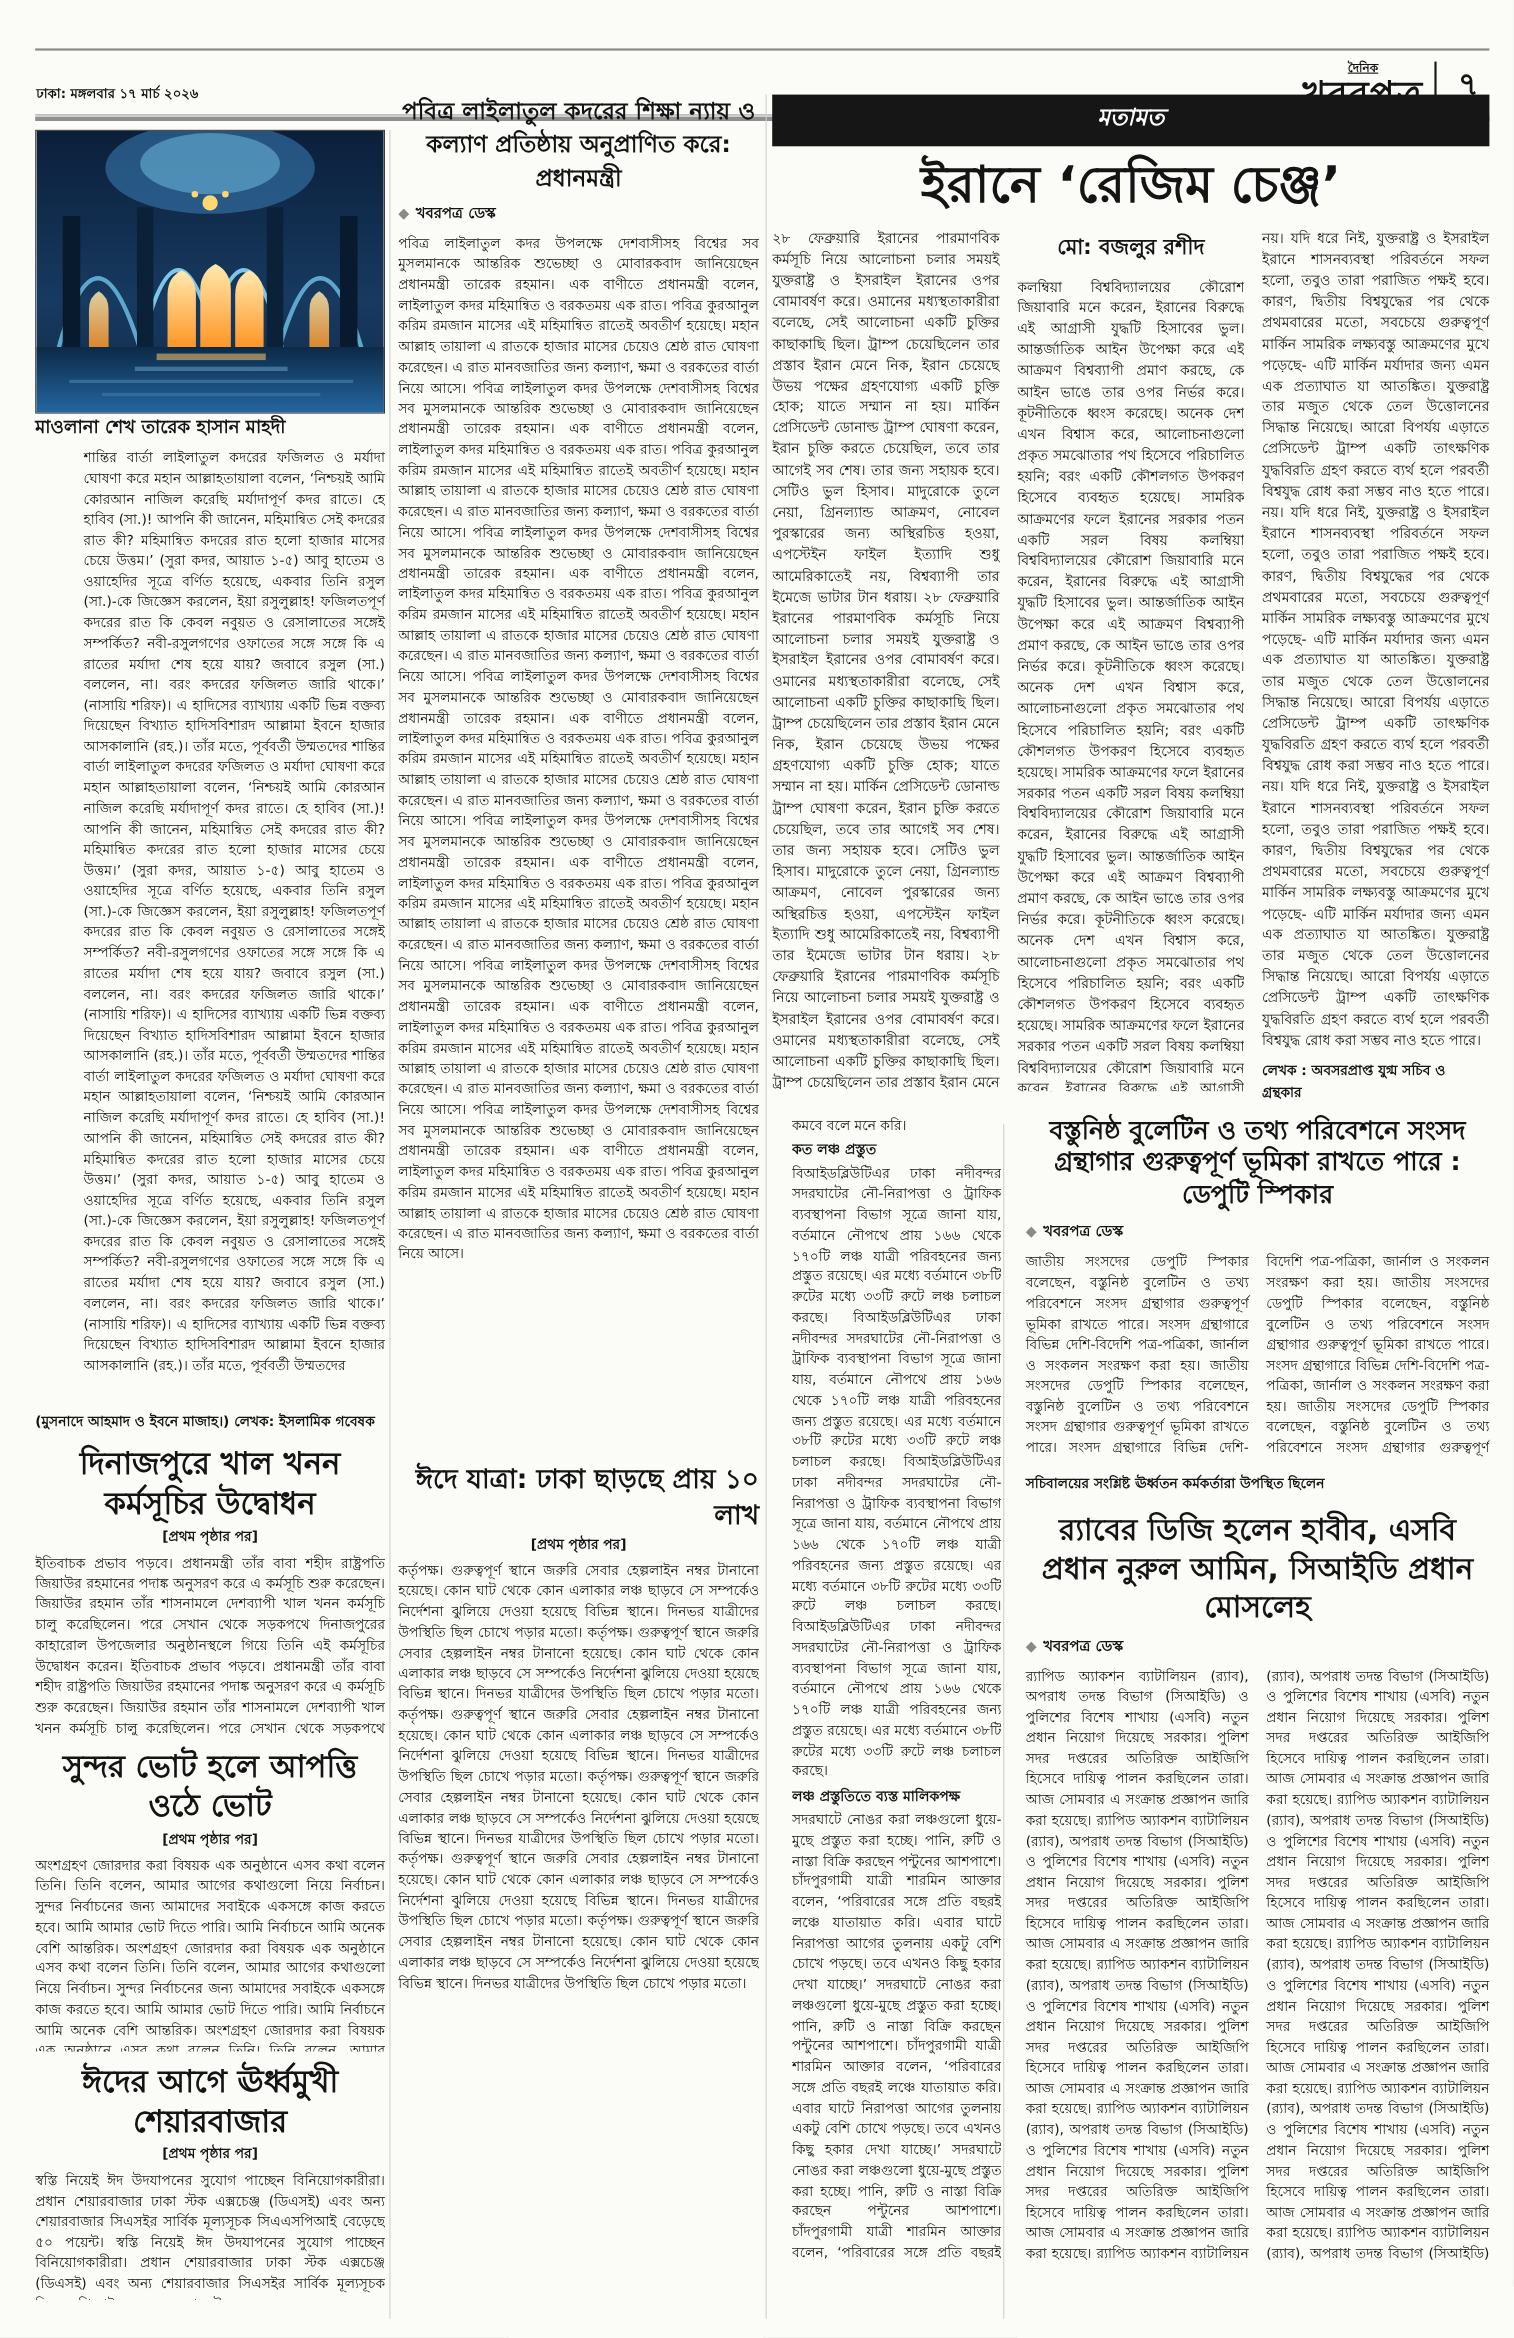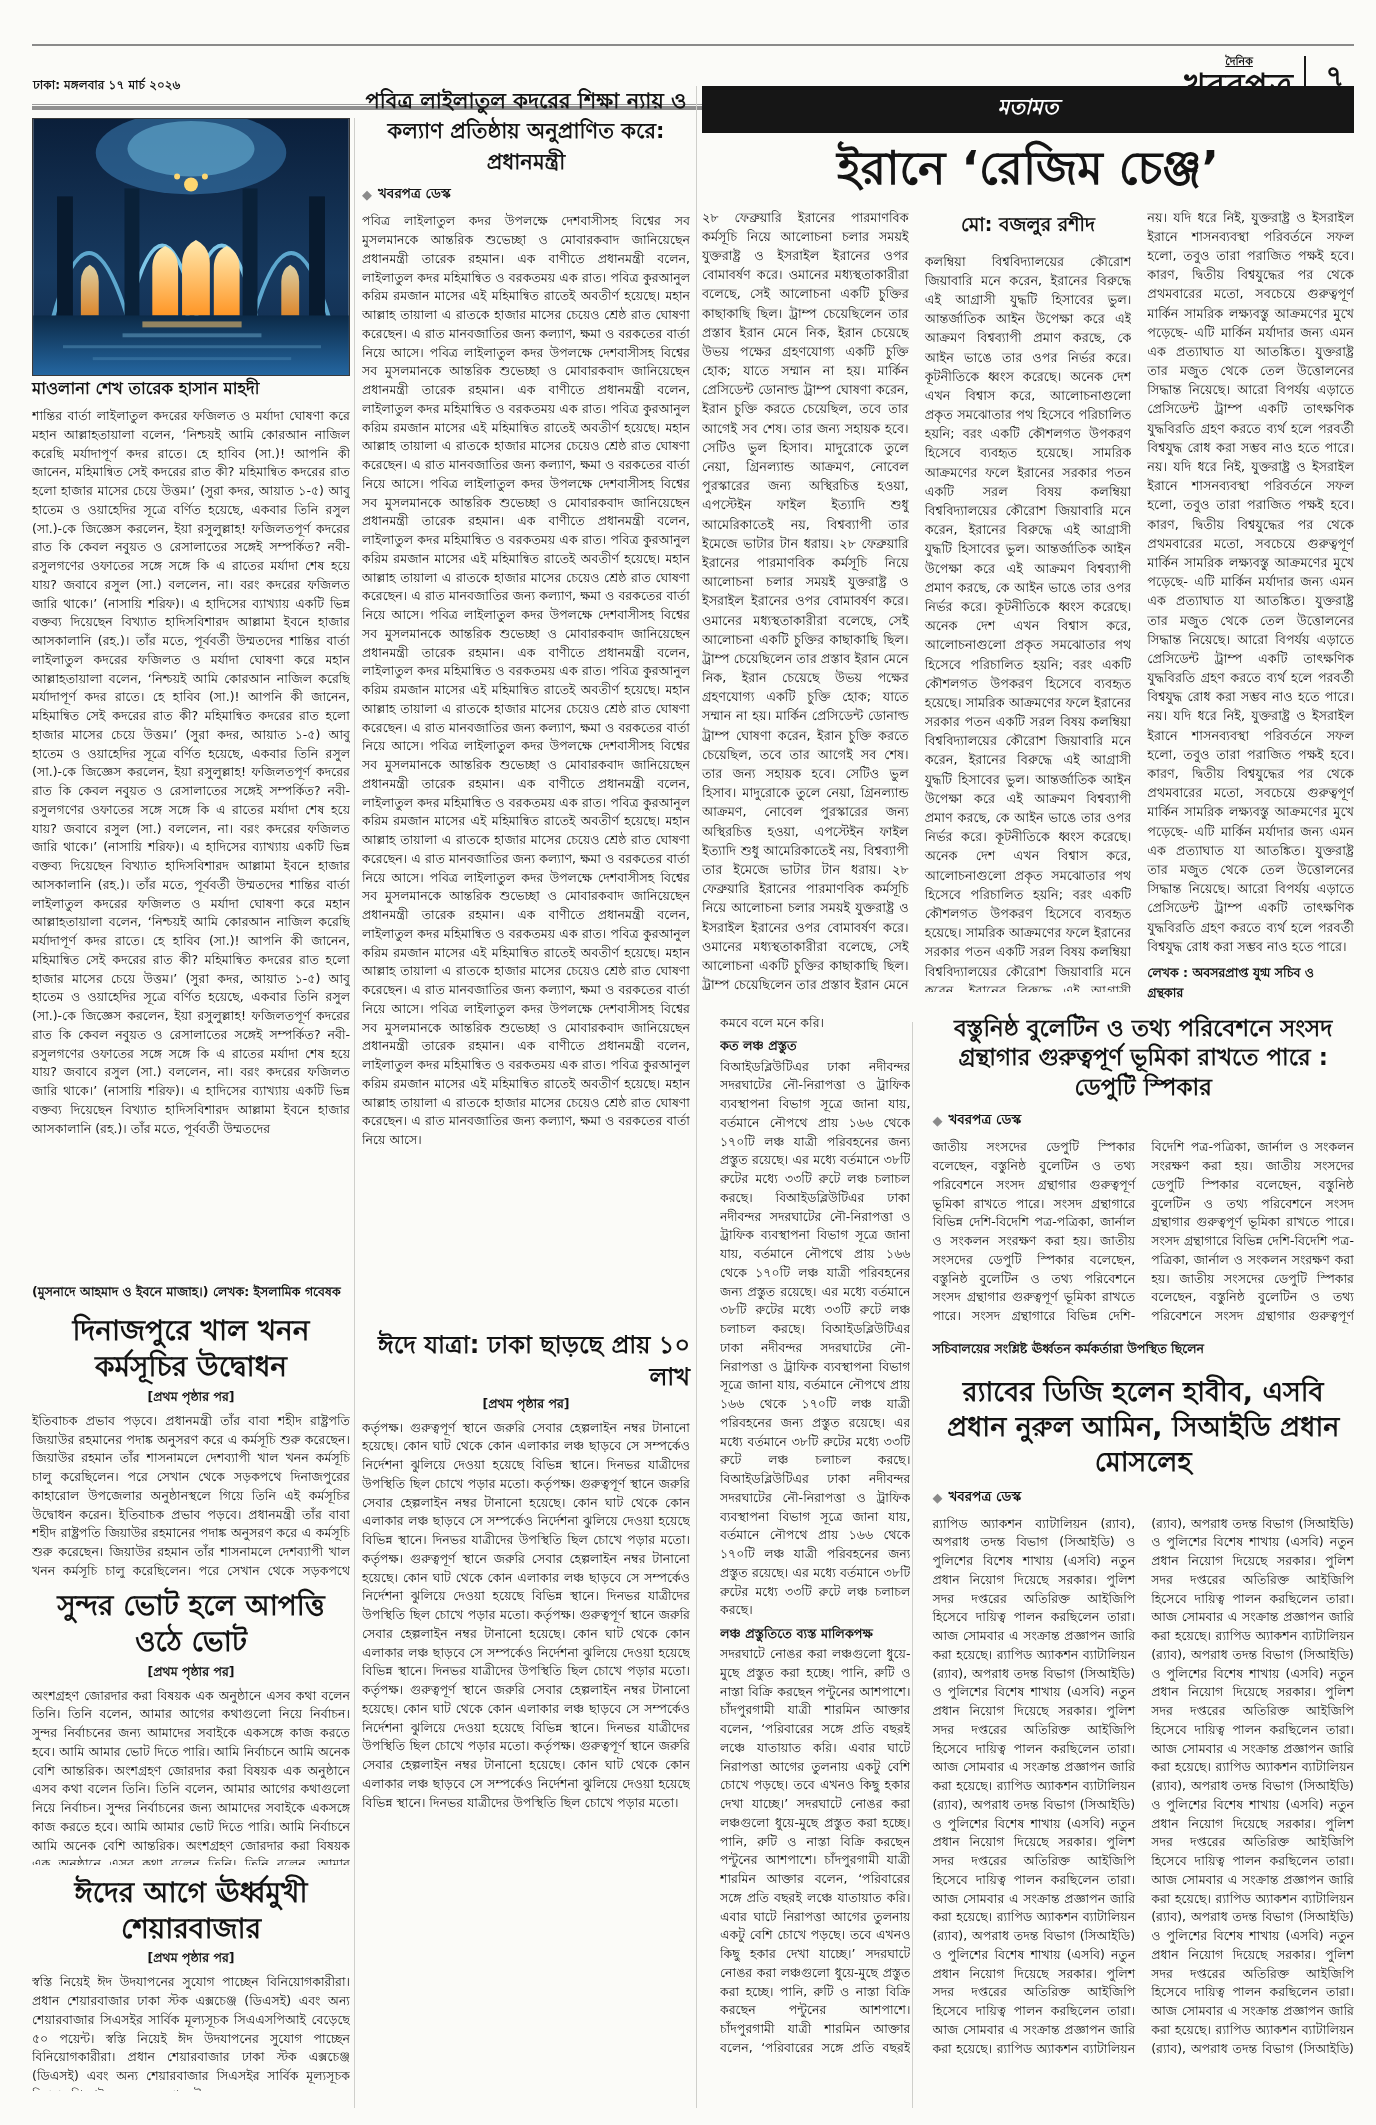"শান্তির বার্তা লাইলাতুল কদরের ফজিলত" .left-body { margin-left: none -> 44px }
